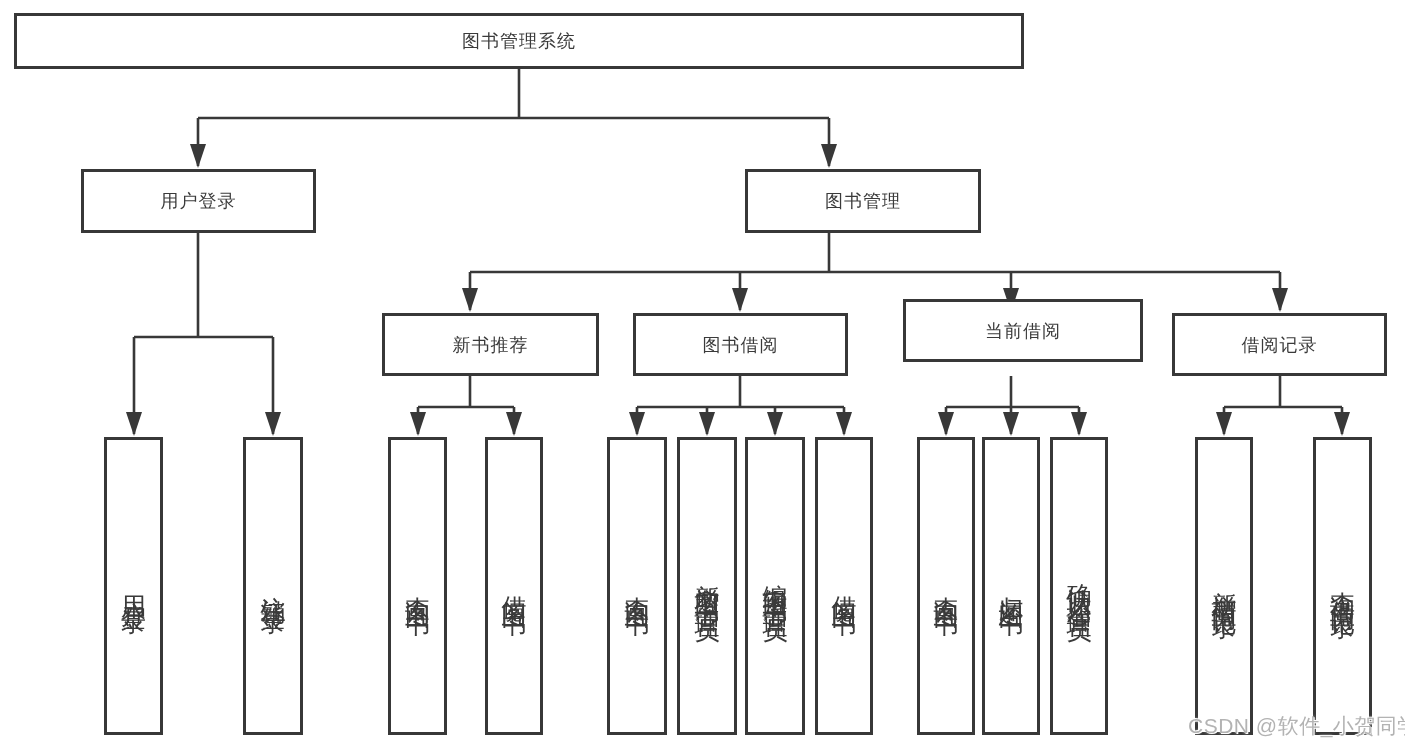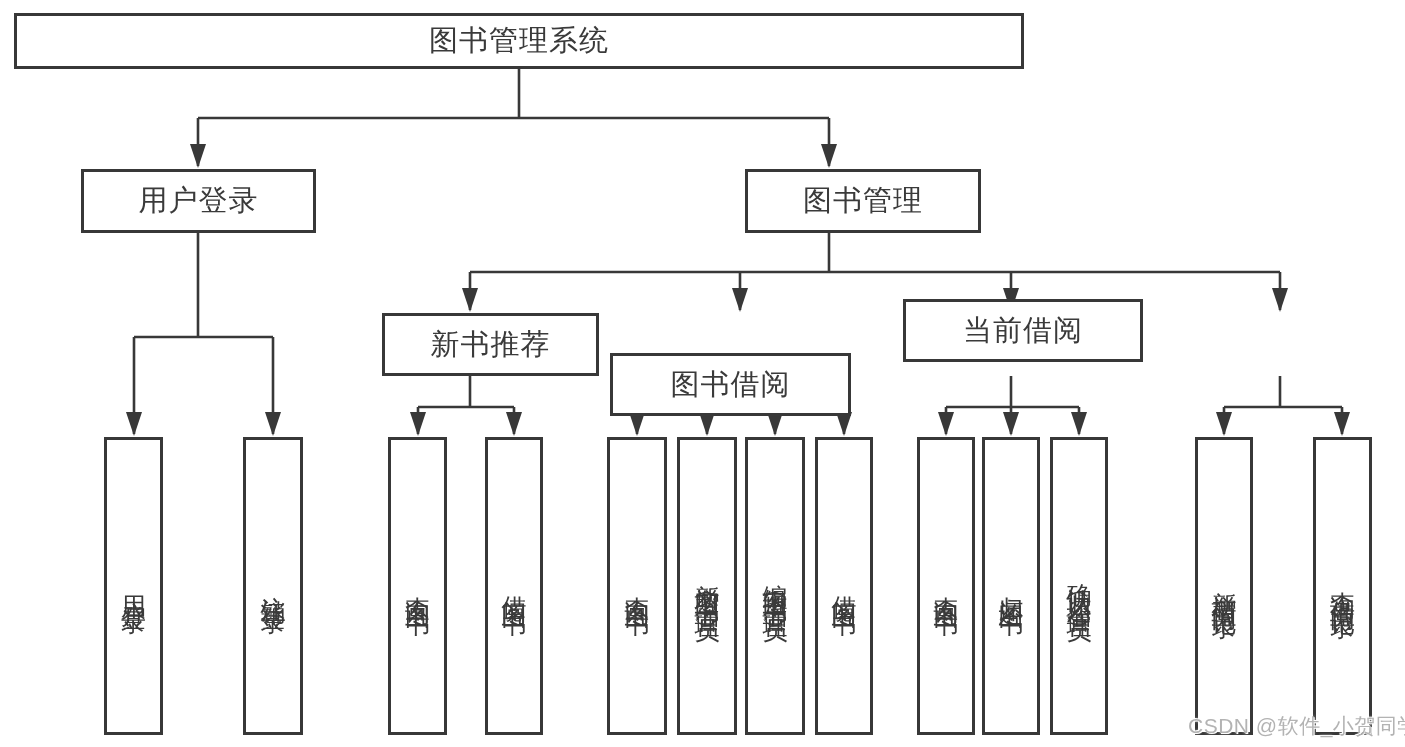"图书管理系统" .node.h span { font-size: 29px -> 18px }
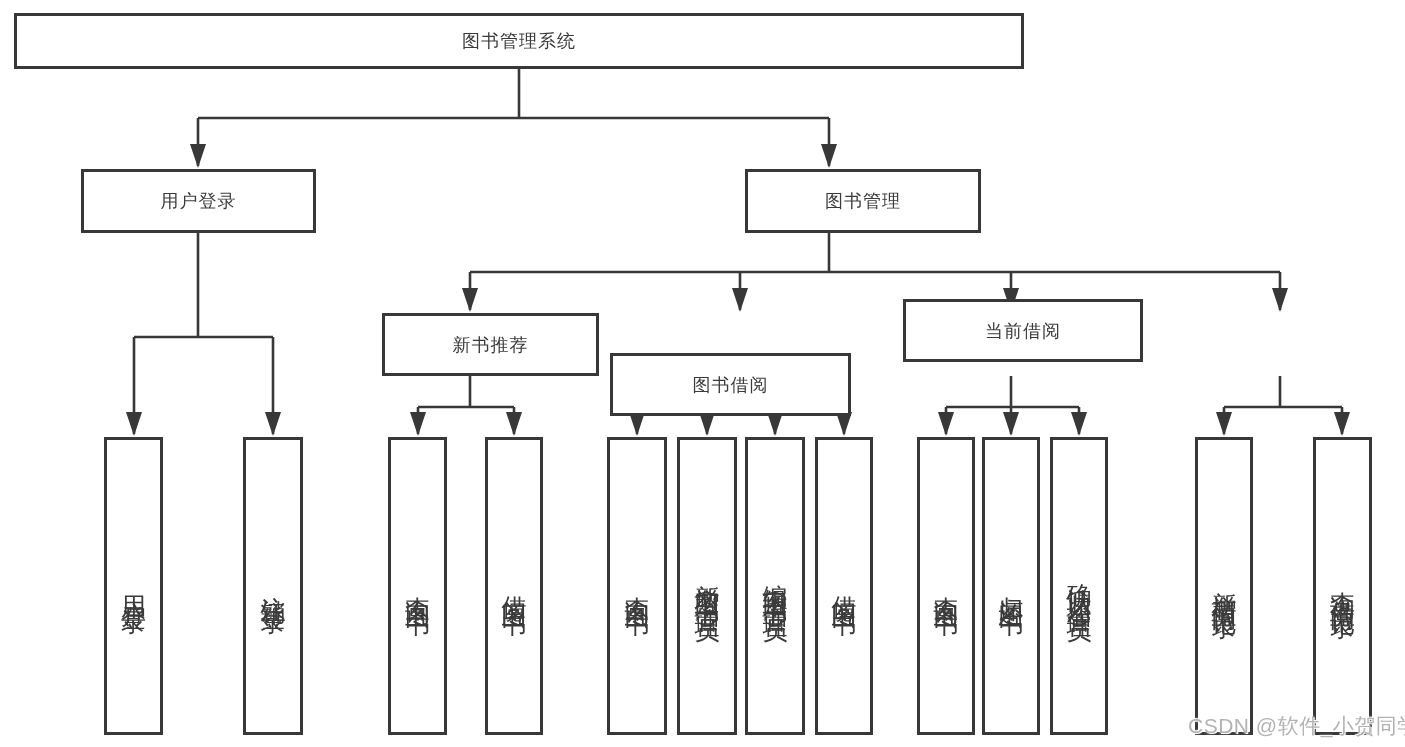"图书借阅" div.node { left: 610px -> 633px; margin-top: 40px -> none; width: 241px -> 215px }
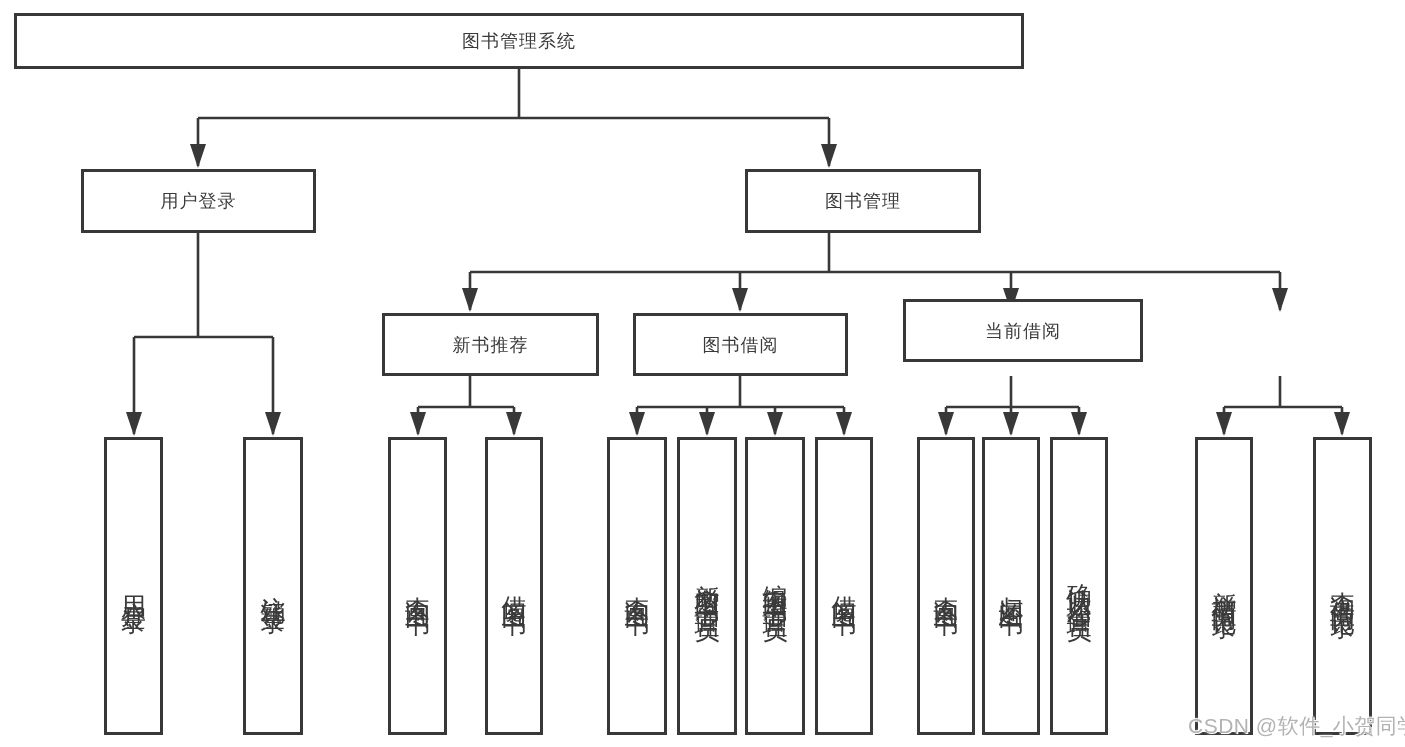"借阅记录" div.node { html: none -> <div> <span>借阅记录</span> </div> }
